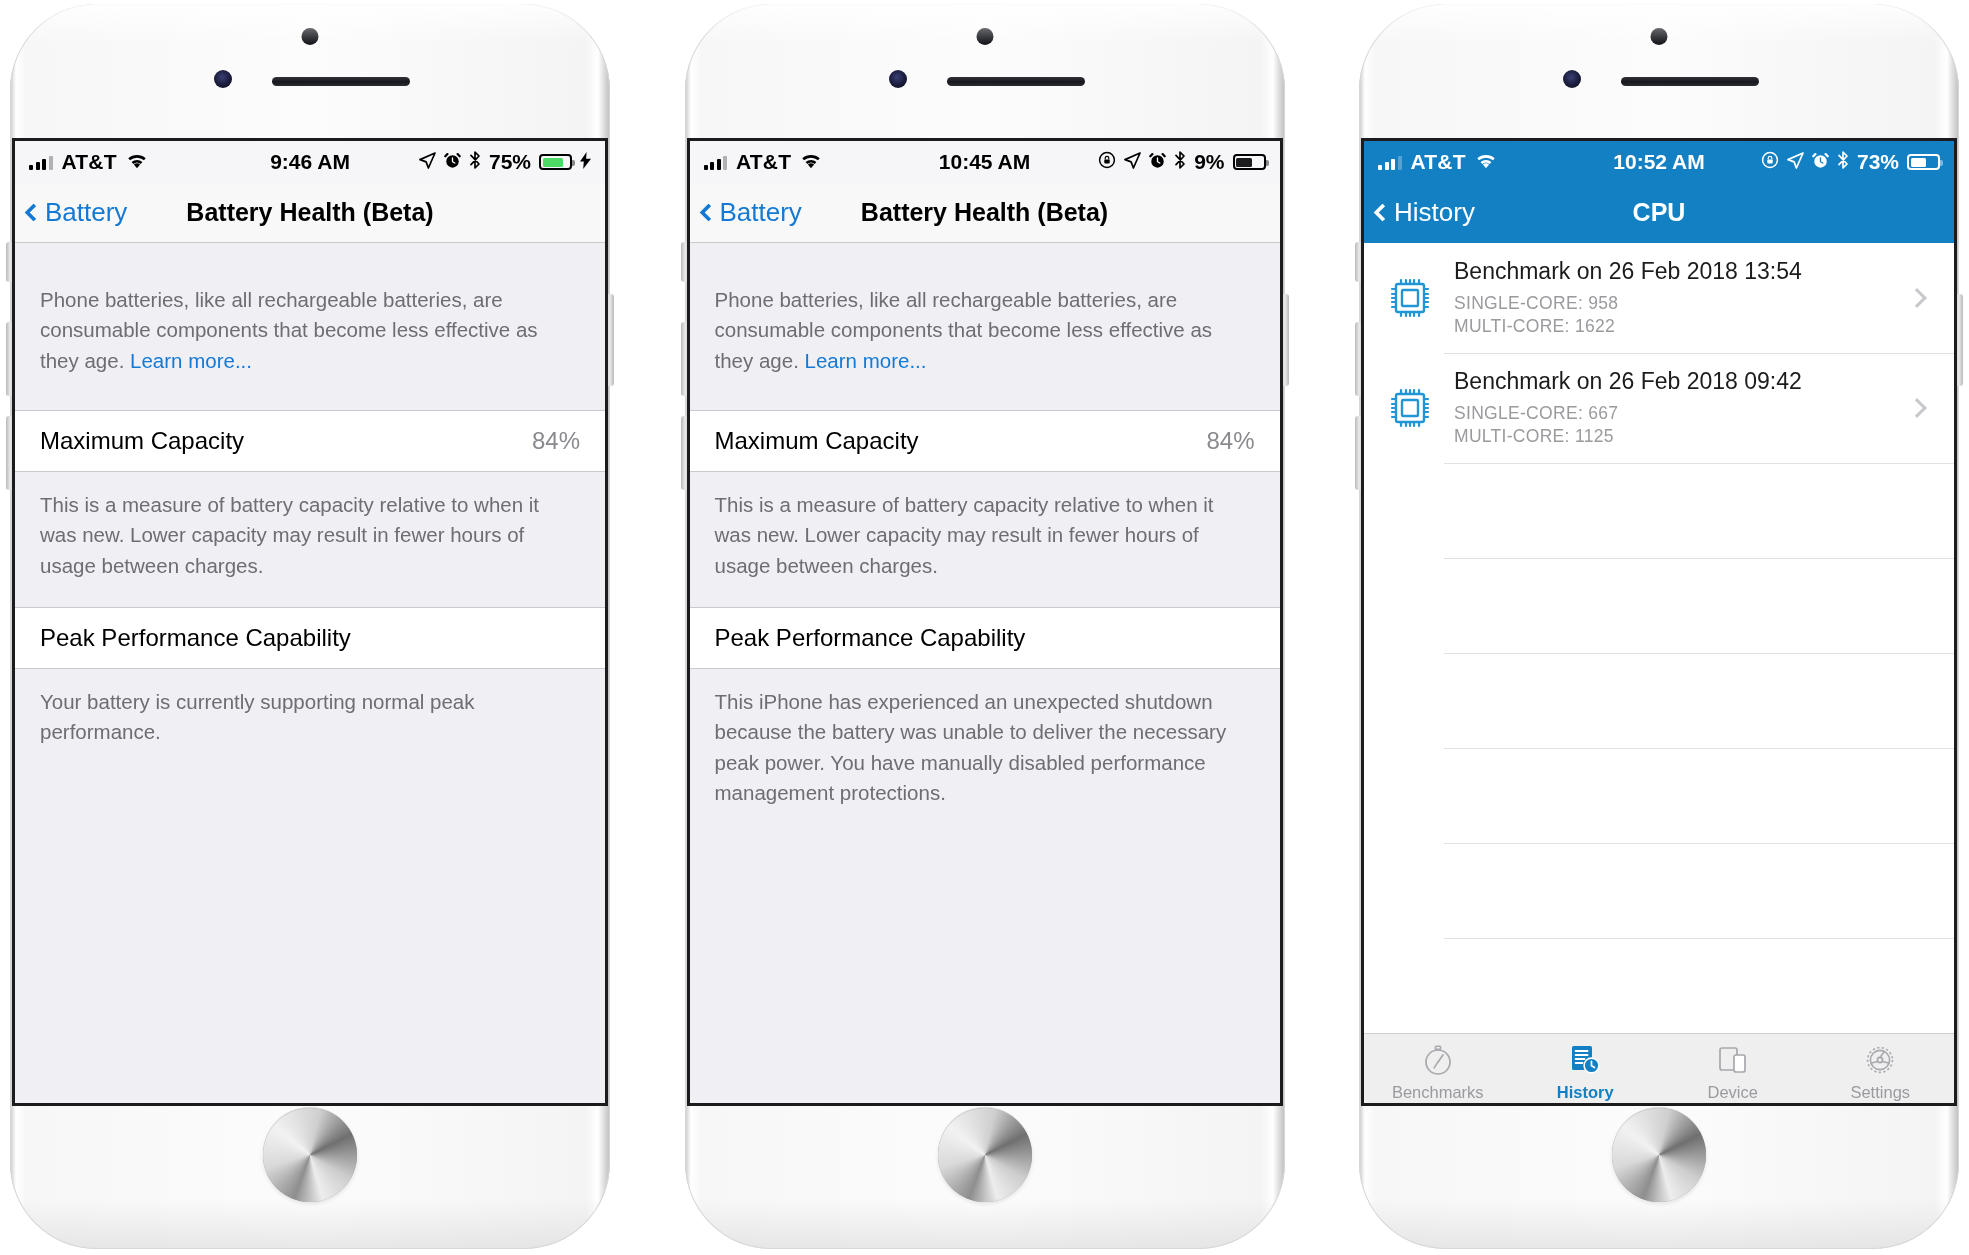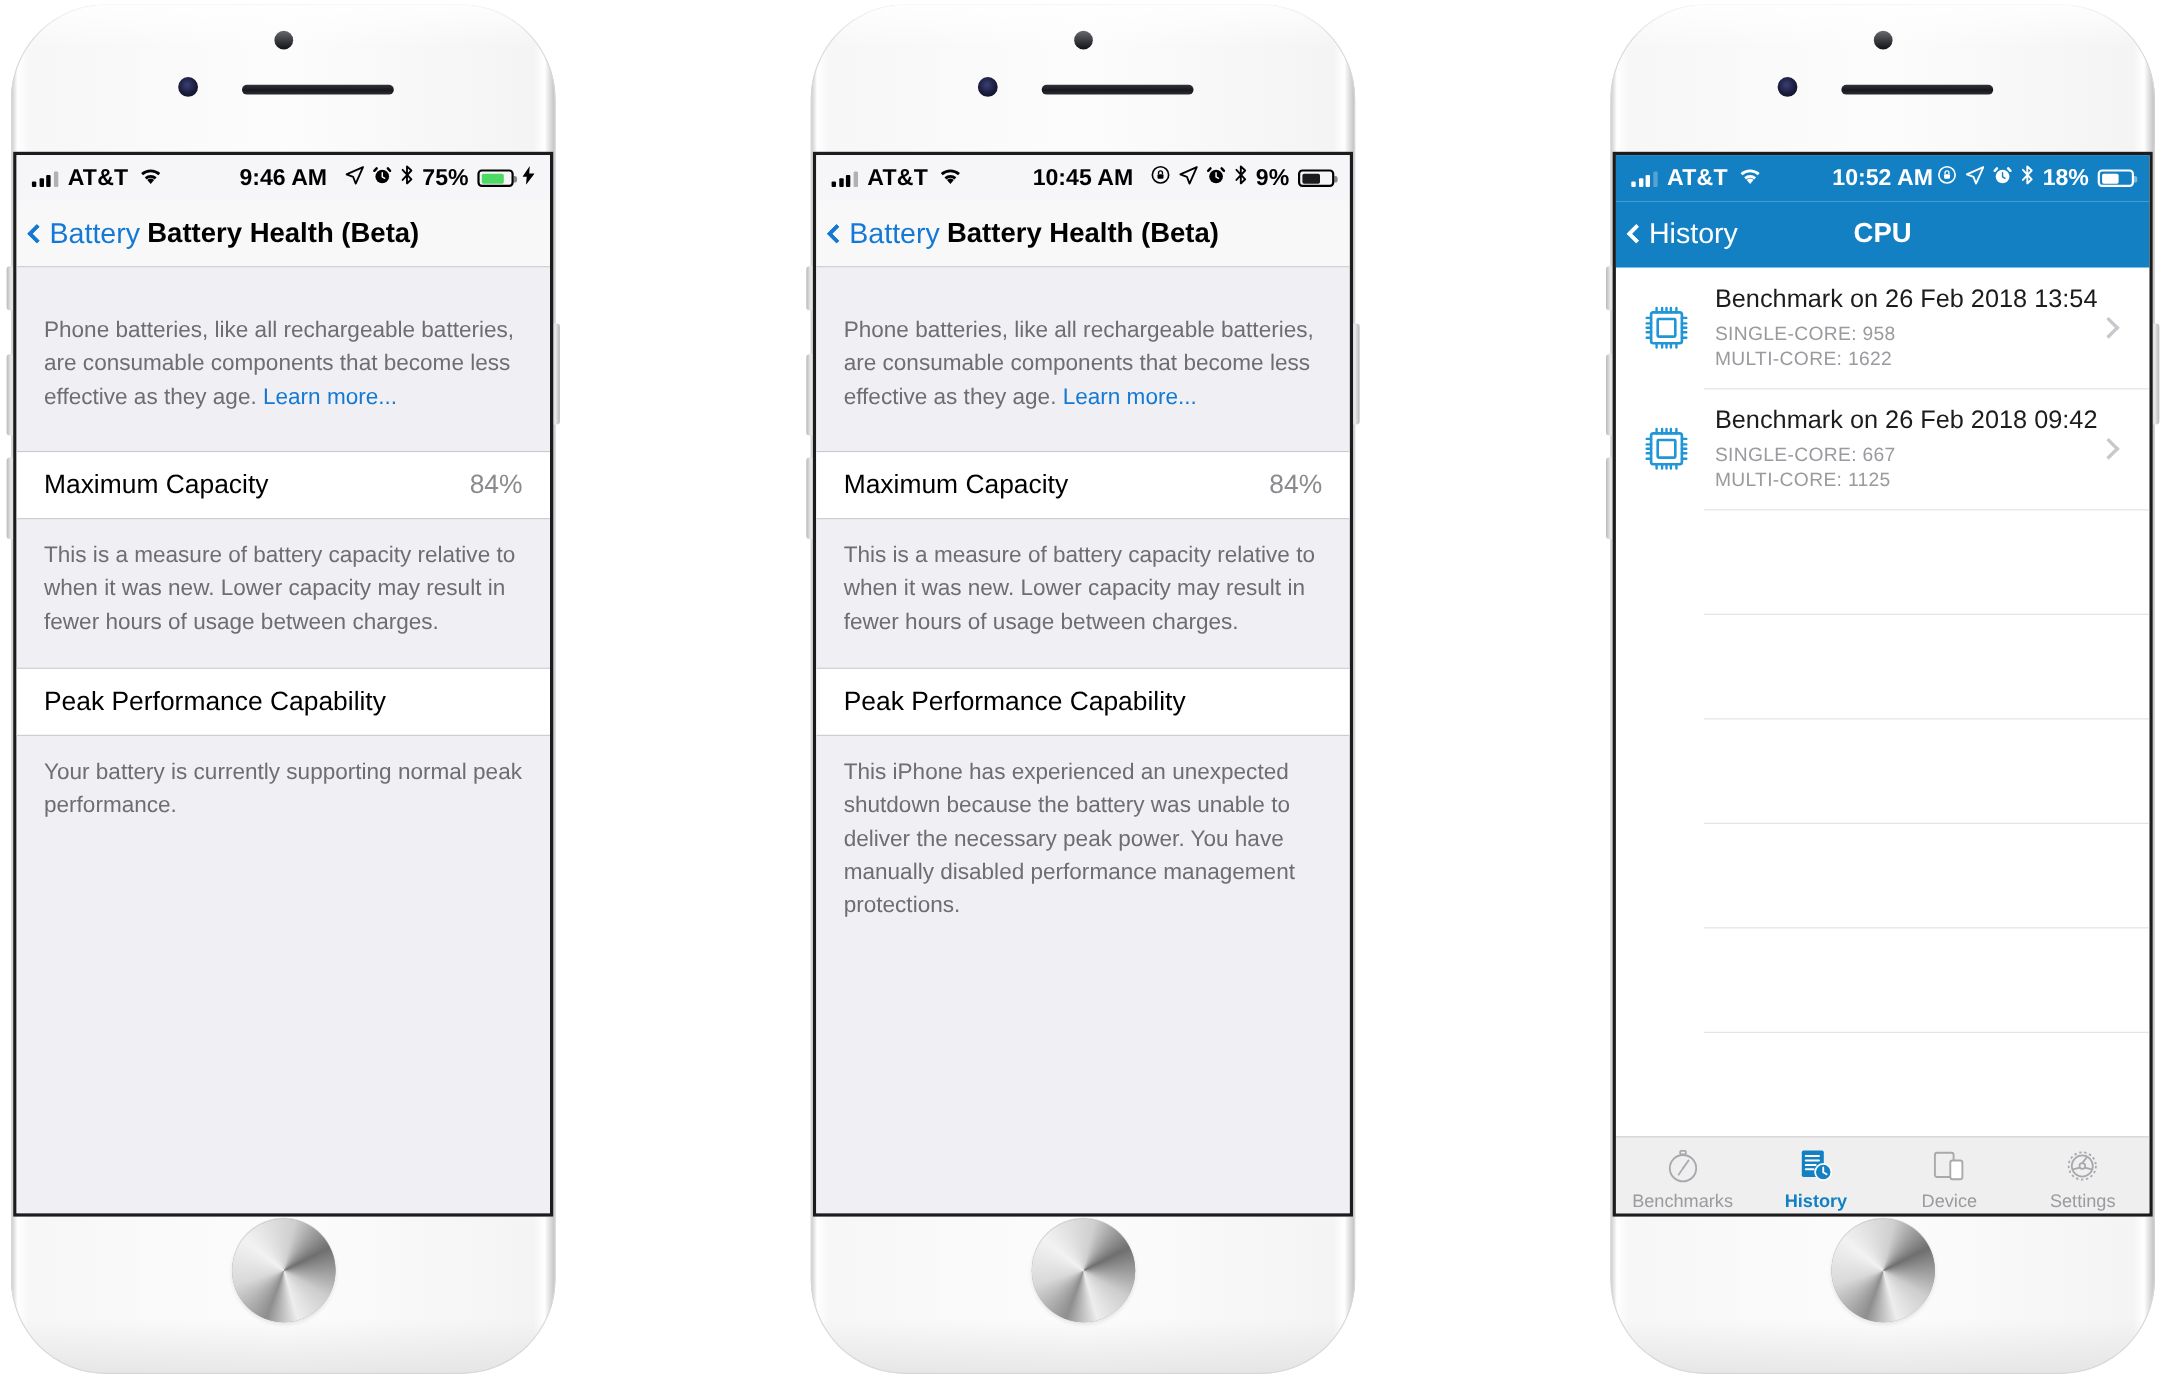"75%" .phone { width: 495px -> 600px }
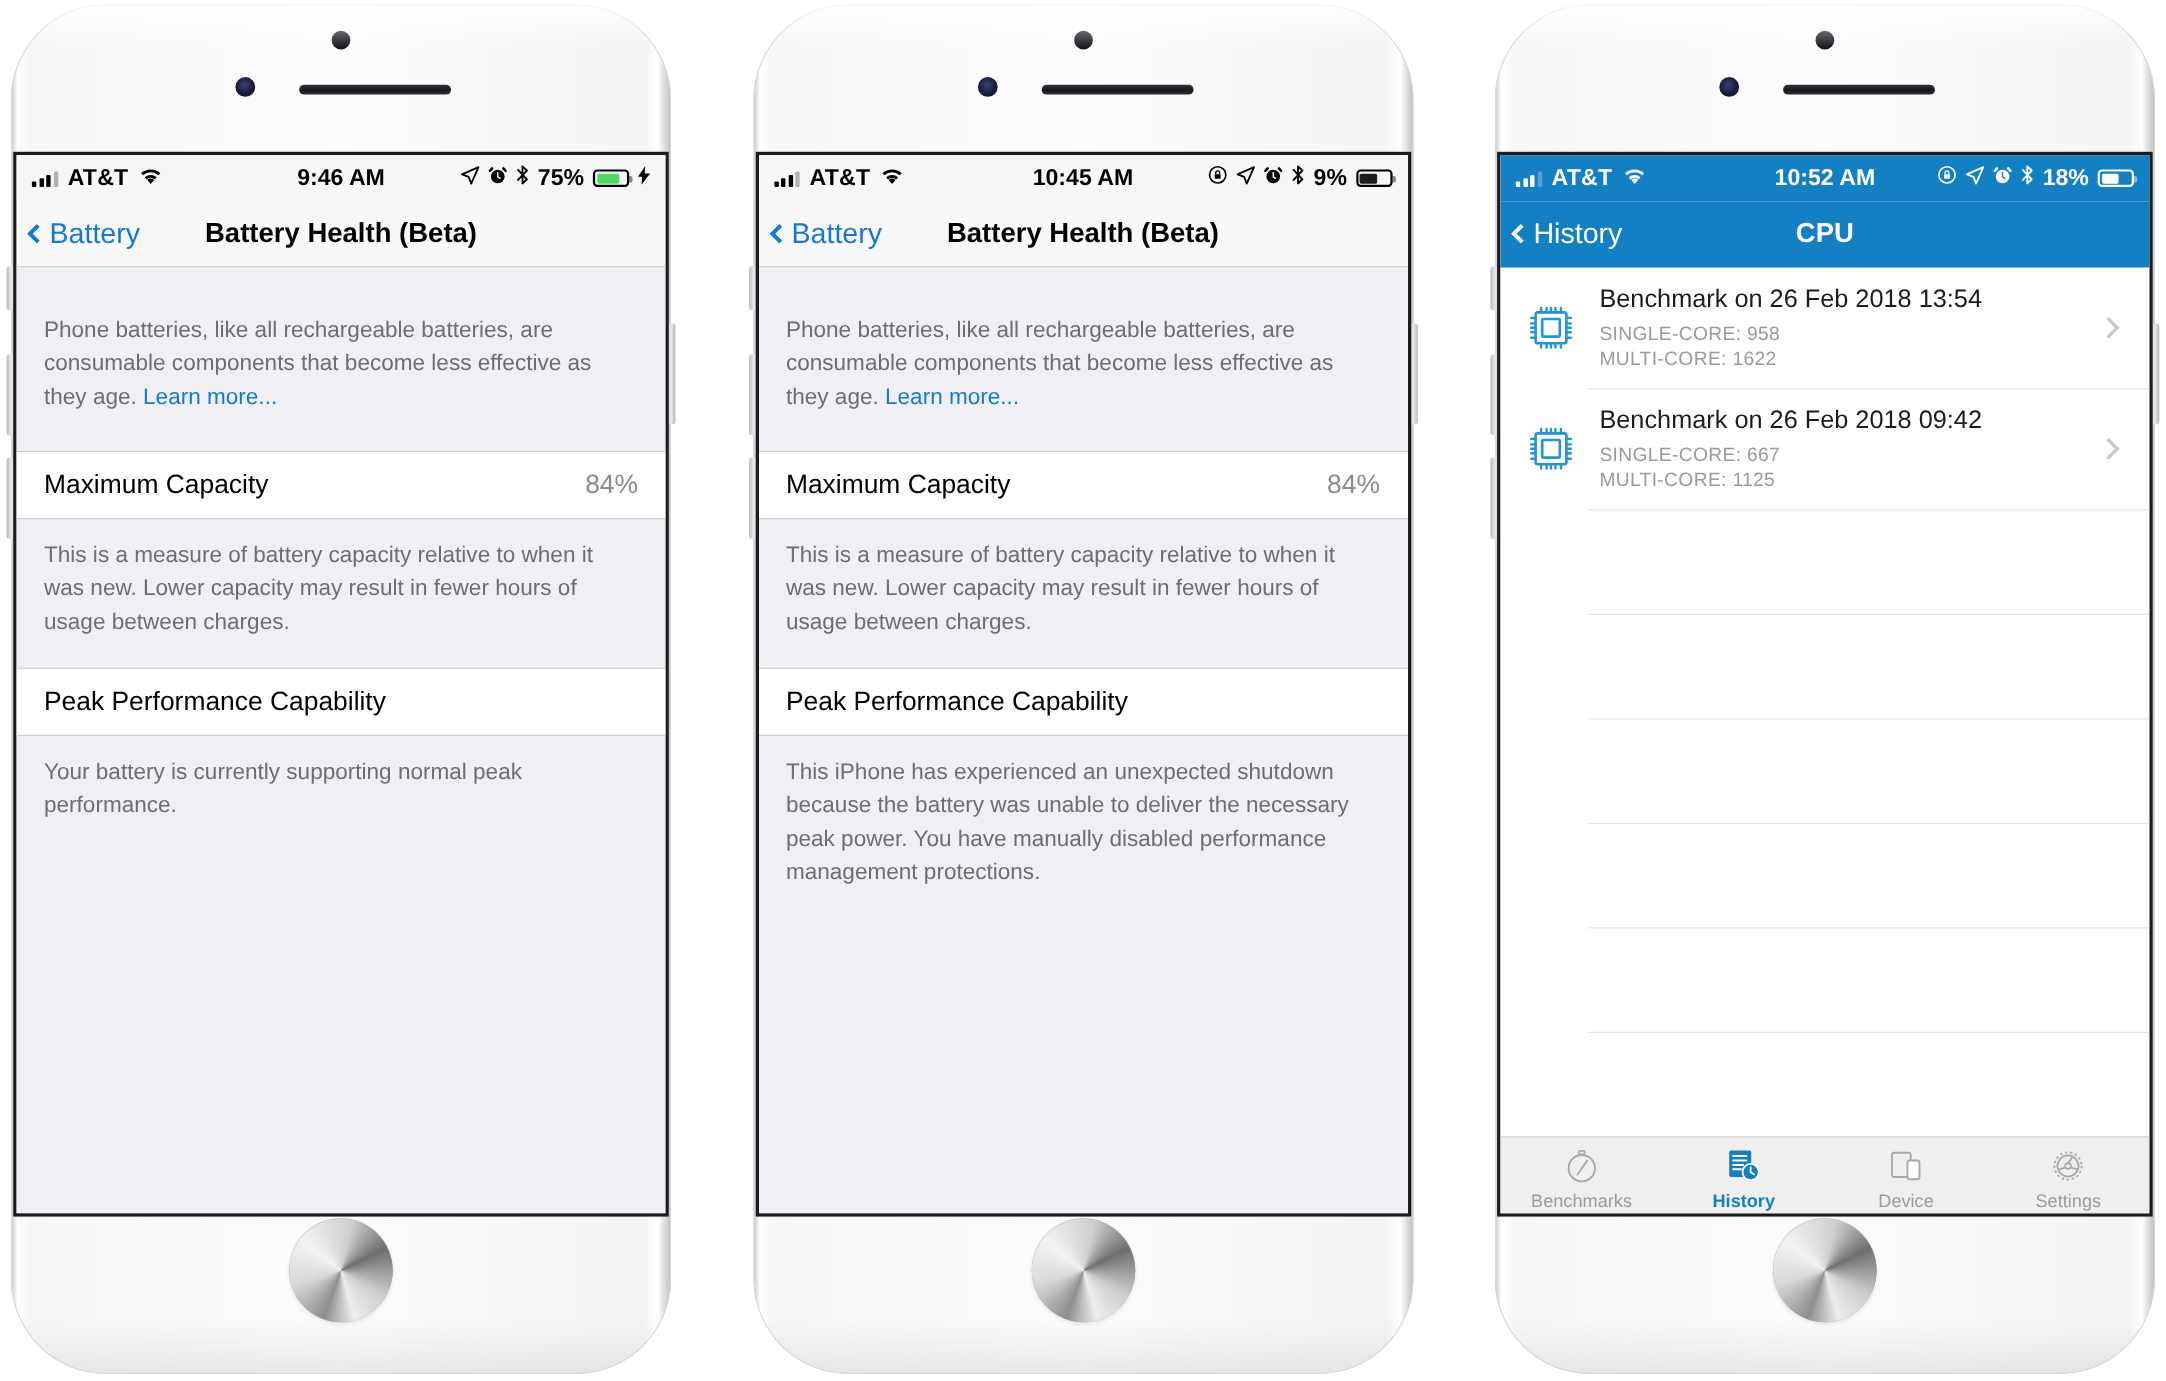"18%" span.pct { text: 18% -> 73% }
